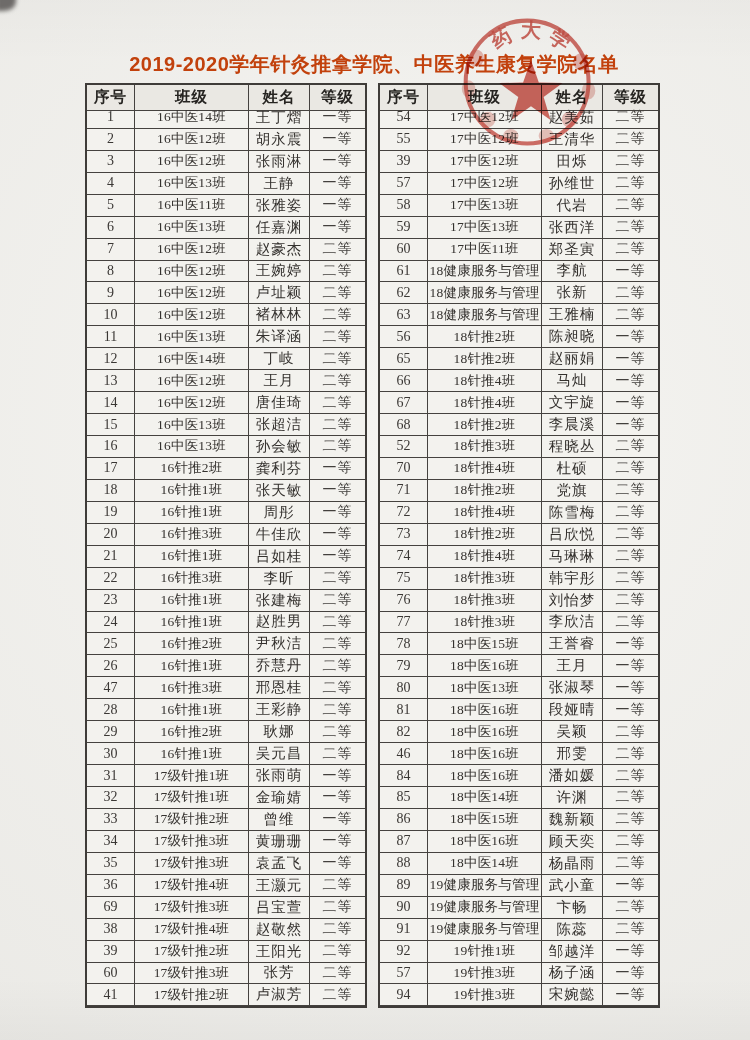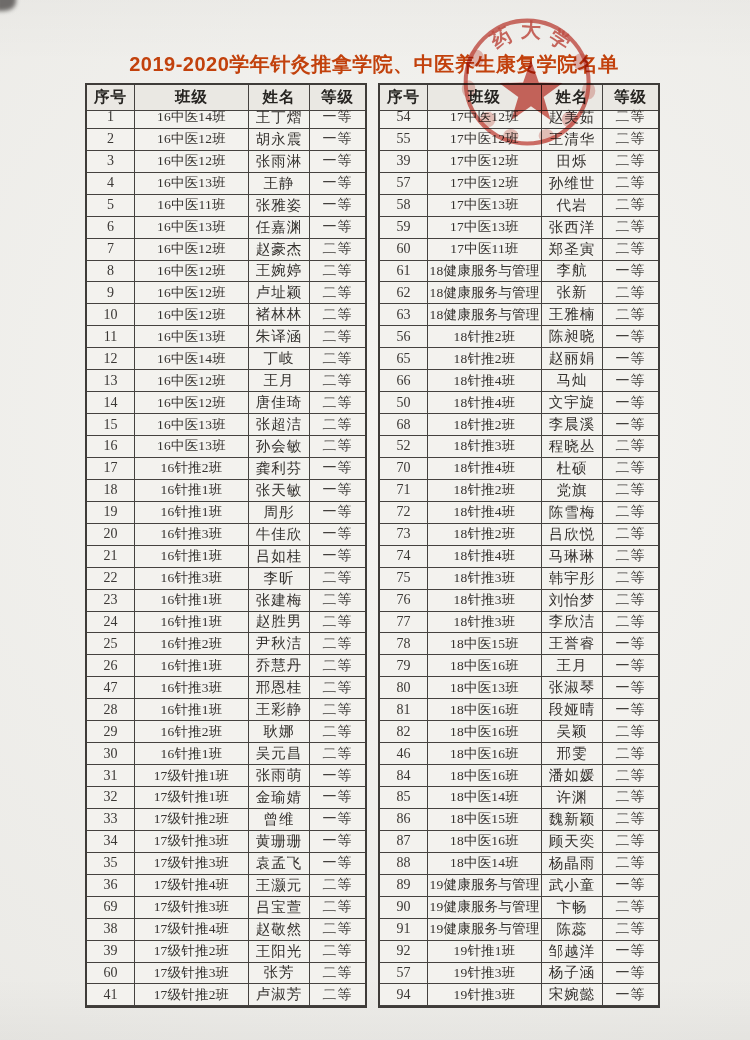"50" div.cell { text: 50 -> 67 }
